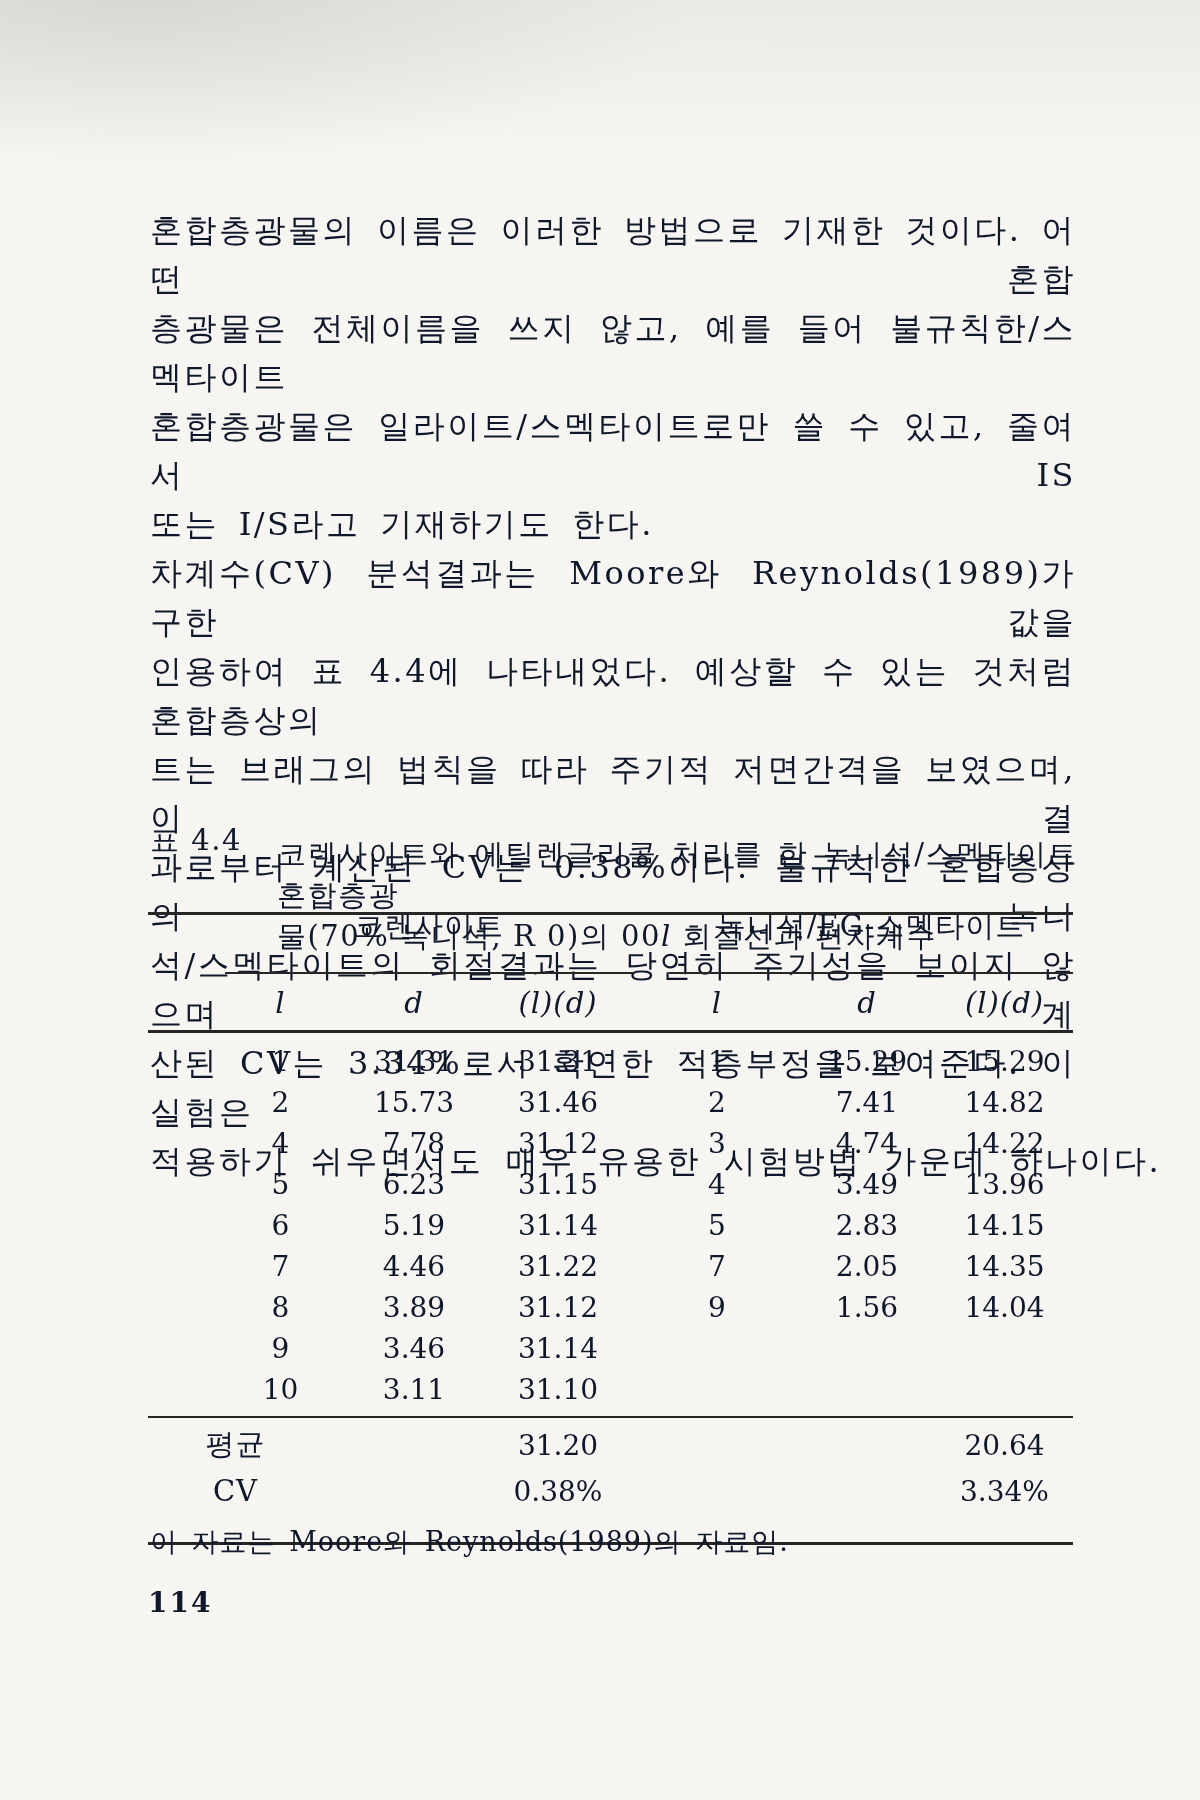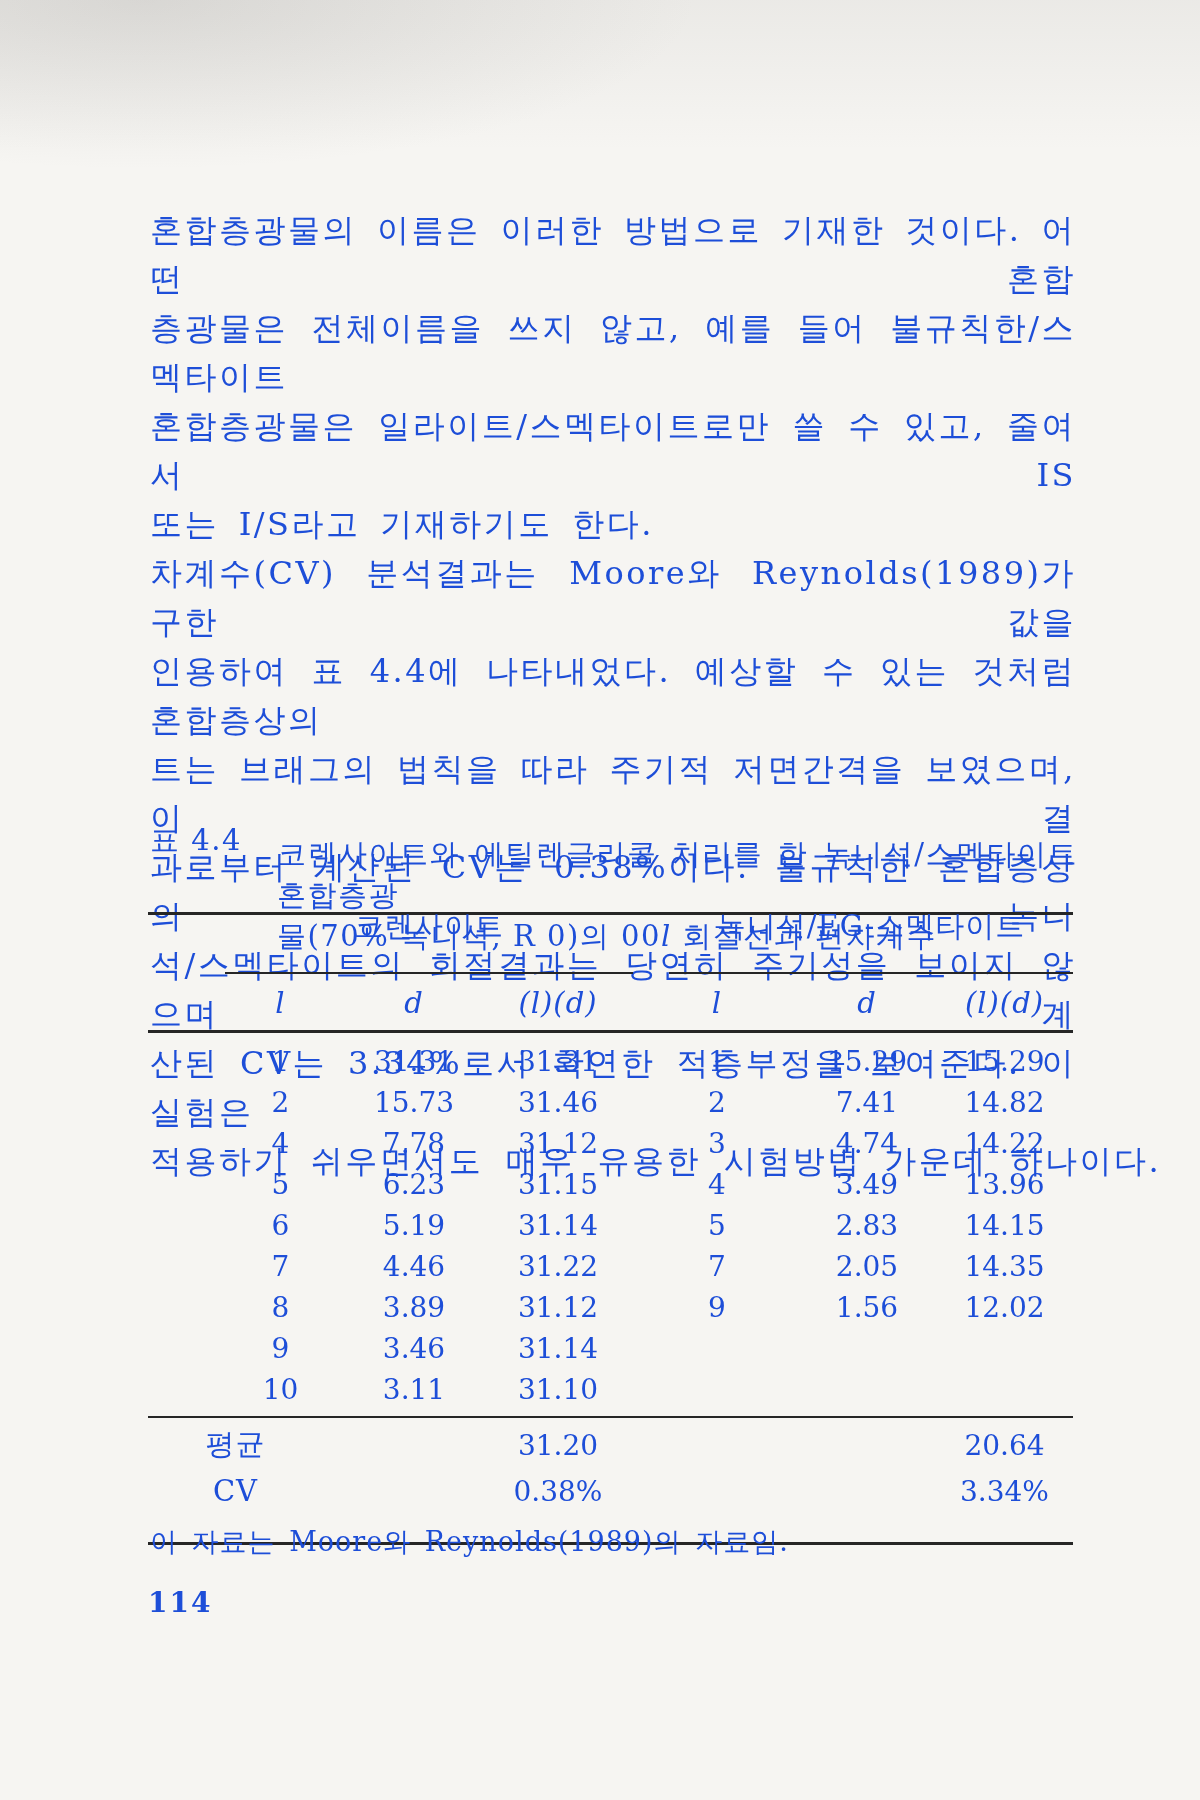"혼합층광물의 이름은 이러한 방법으로 기재한" .page { color: #1d4ed8 -> #0f172a }
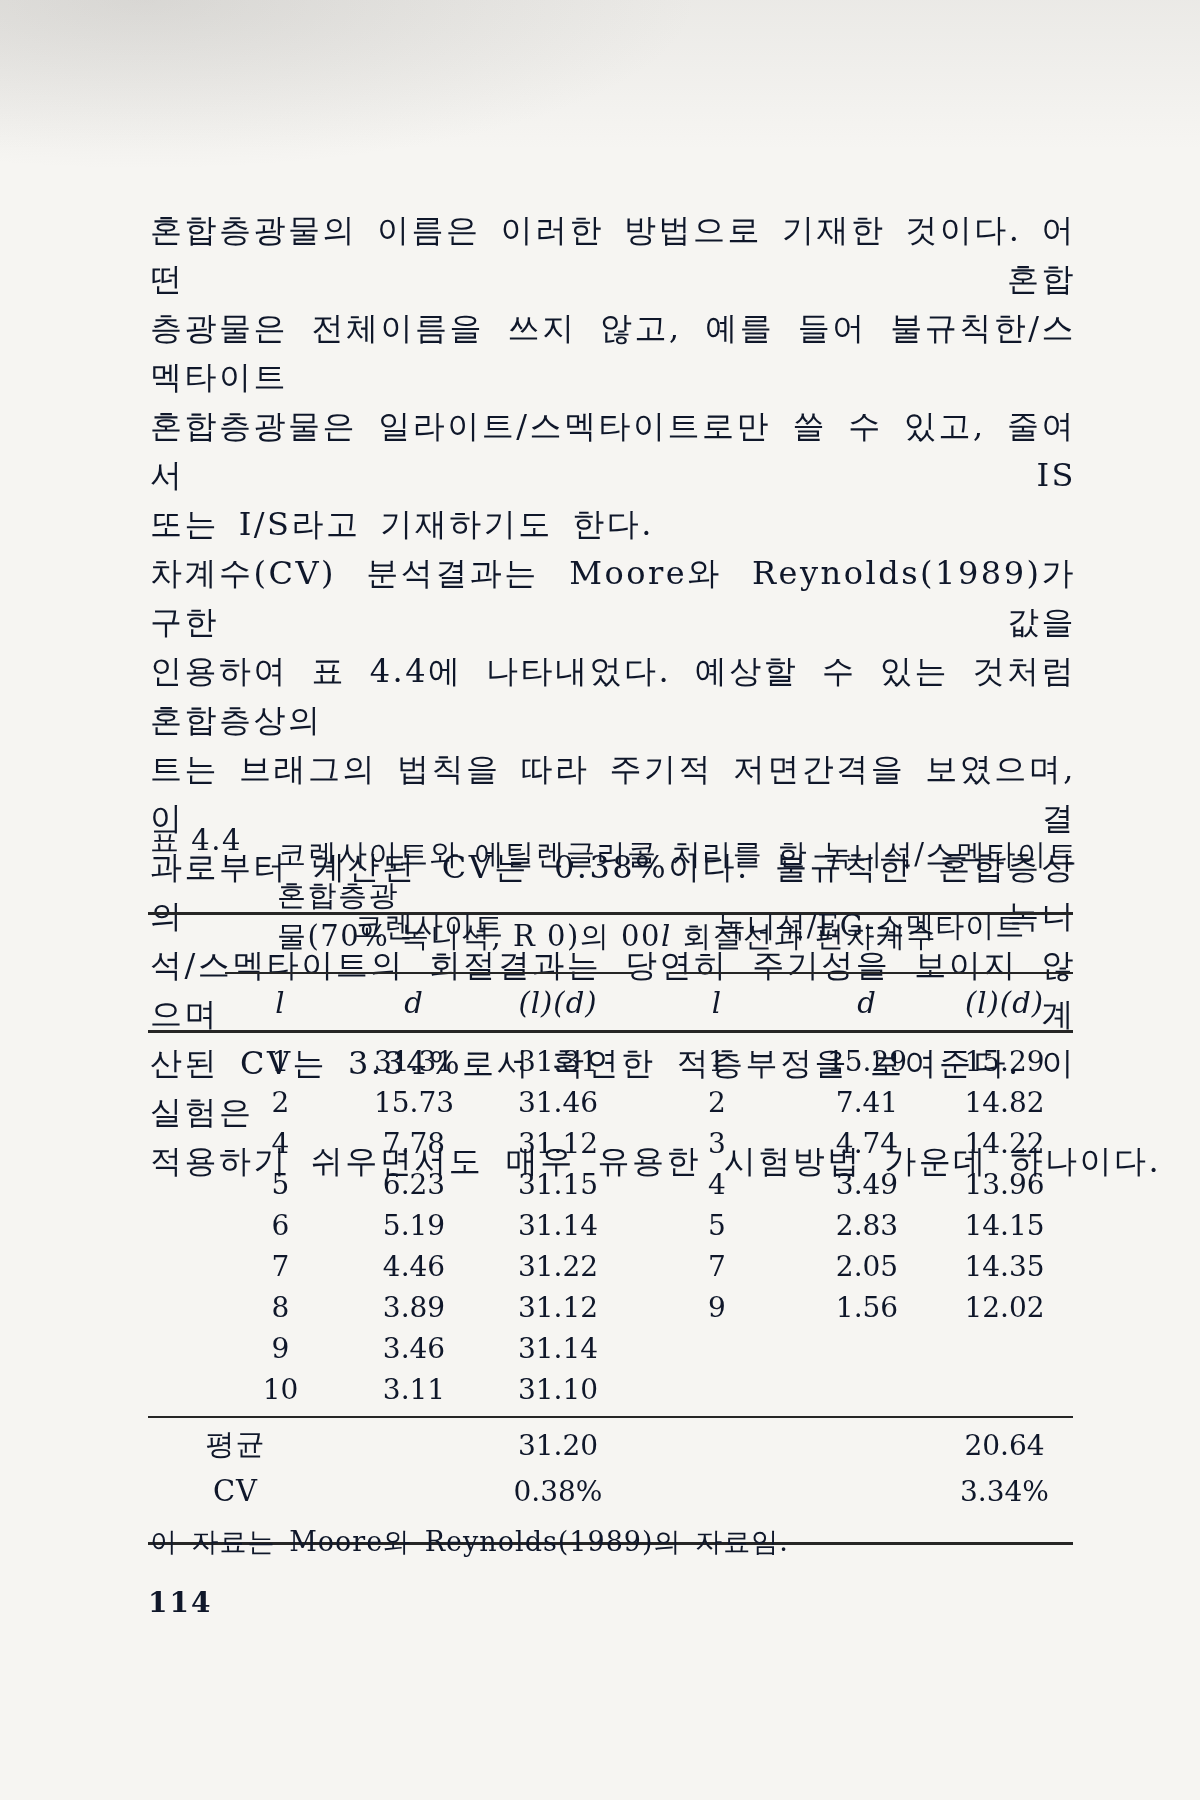"12.02" div.cell { text: 12.02 -> 14.04 }
